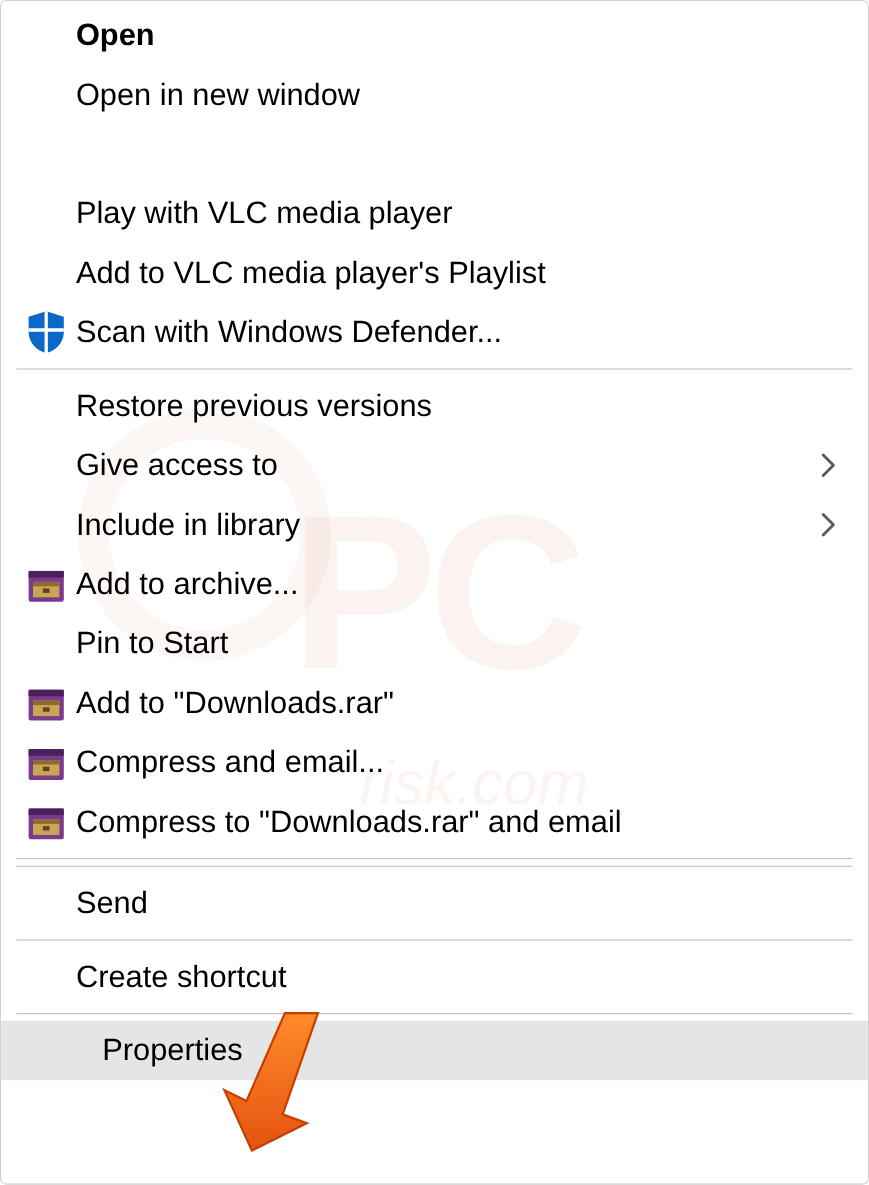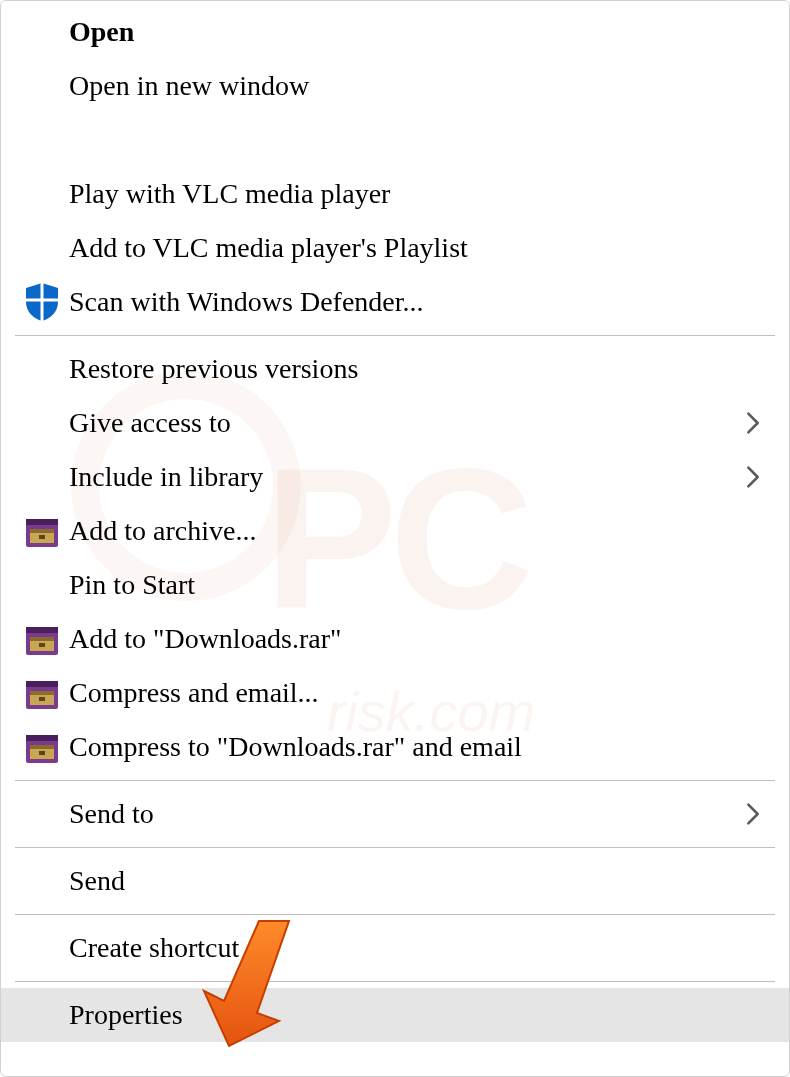"Open" .menu-item { font-family: Liberation Serif, serif -> none }
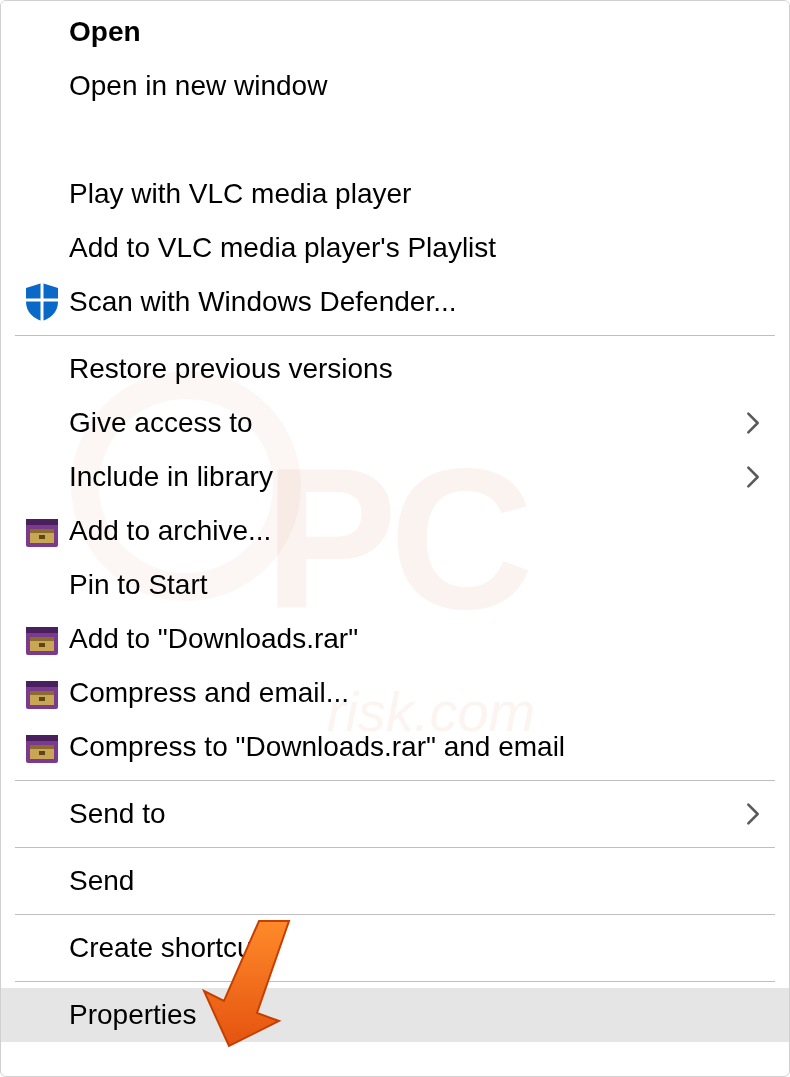"Send to" div.menu-item { html: <div> <span></span> <span>Send to</span> <span> <svg> <path></path> </svg> </span> </div> -> none }
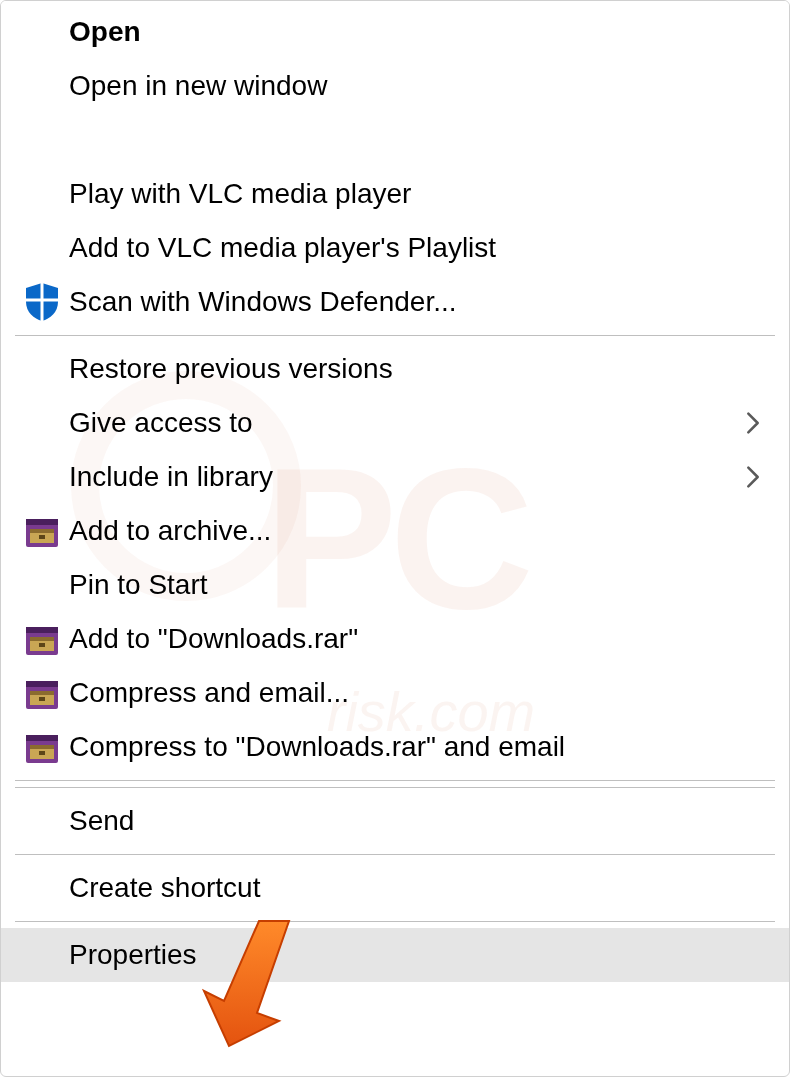"Properties" .menu-item.highlighted { gap: none -> 24px }
